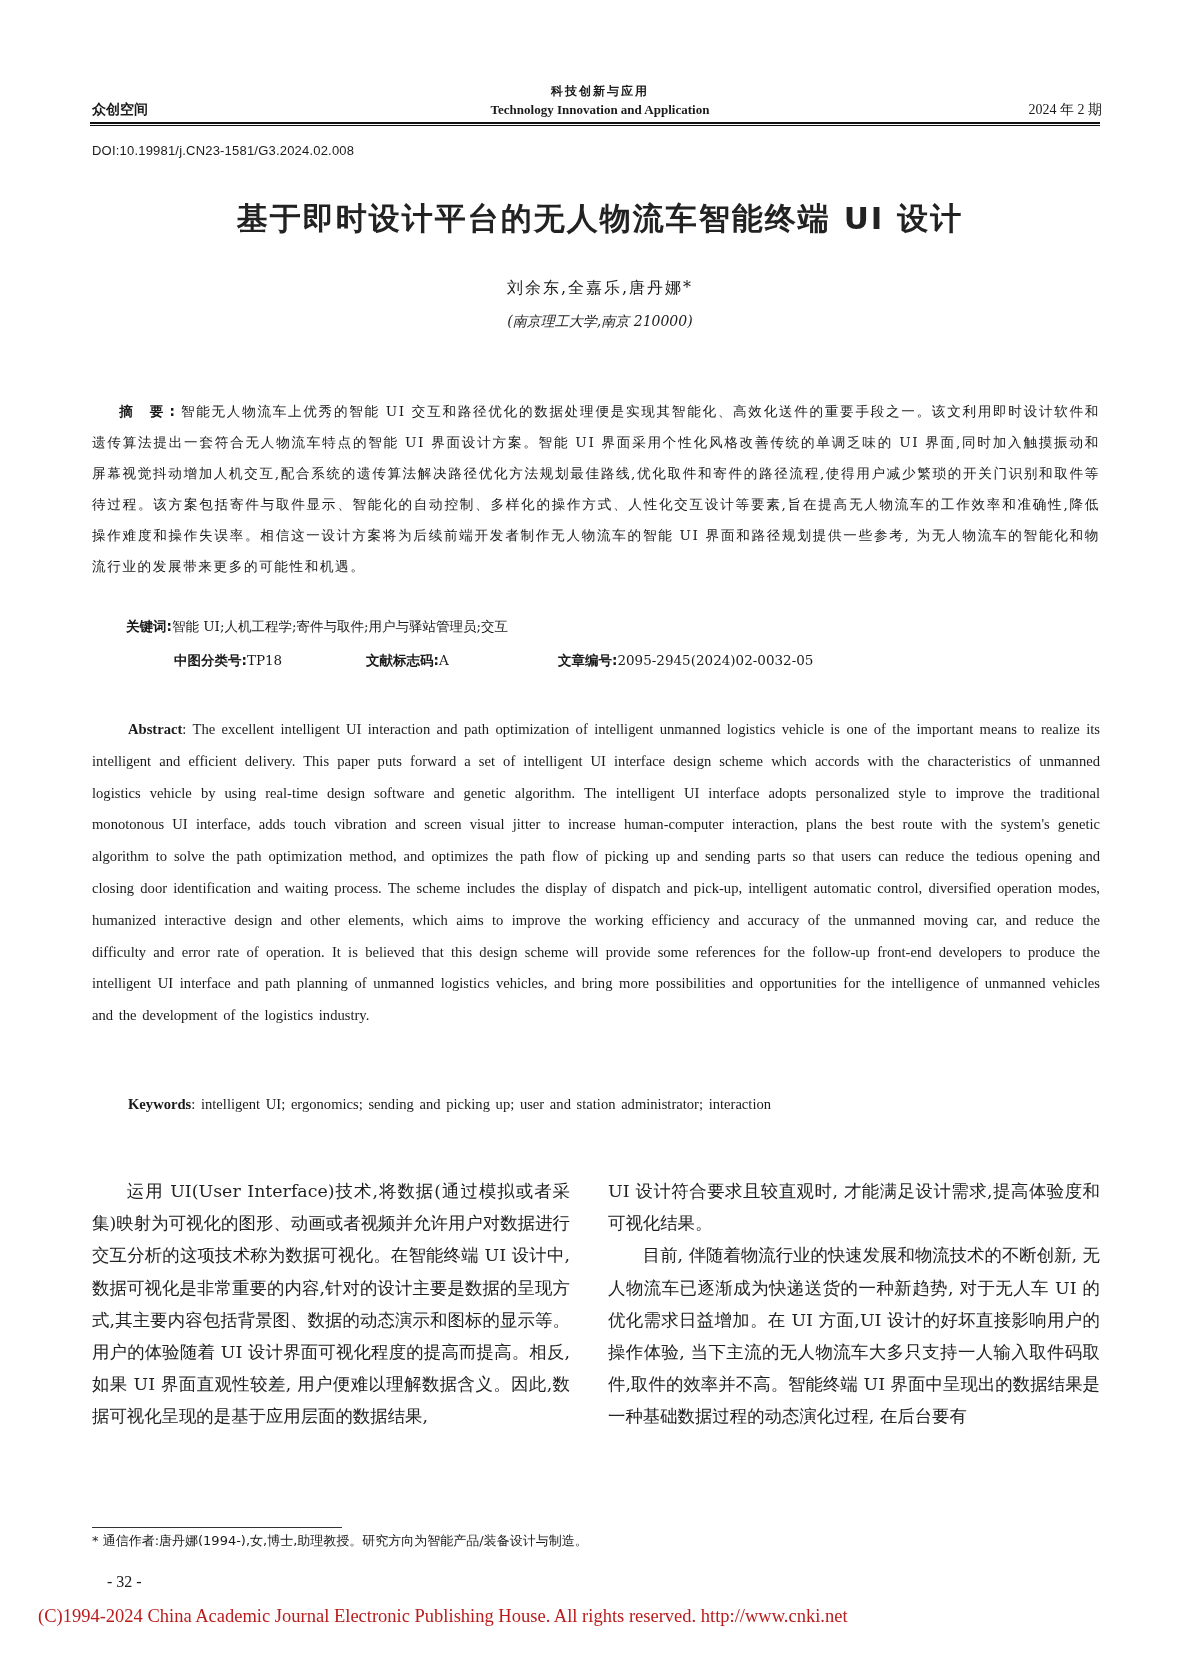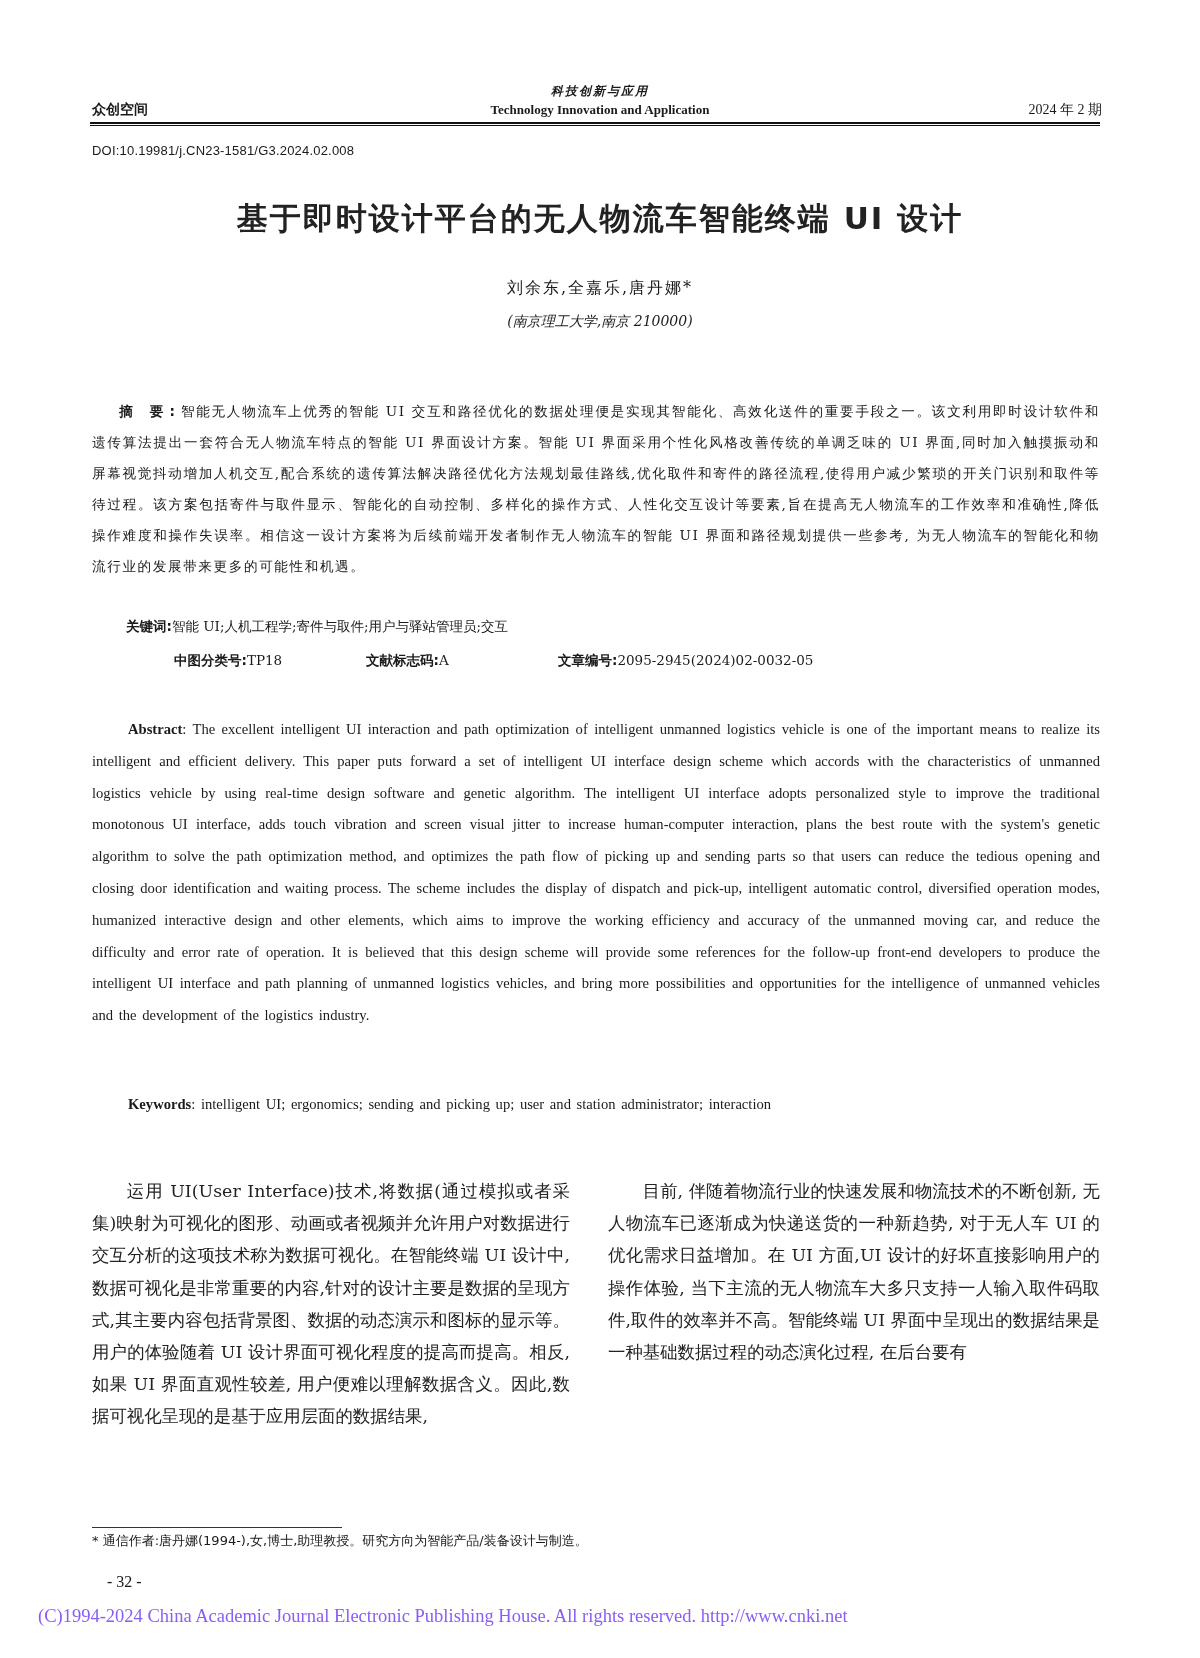"科技创新与应用" .header-journal-cn { font-style: italic -> none }
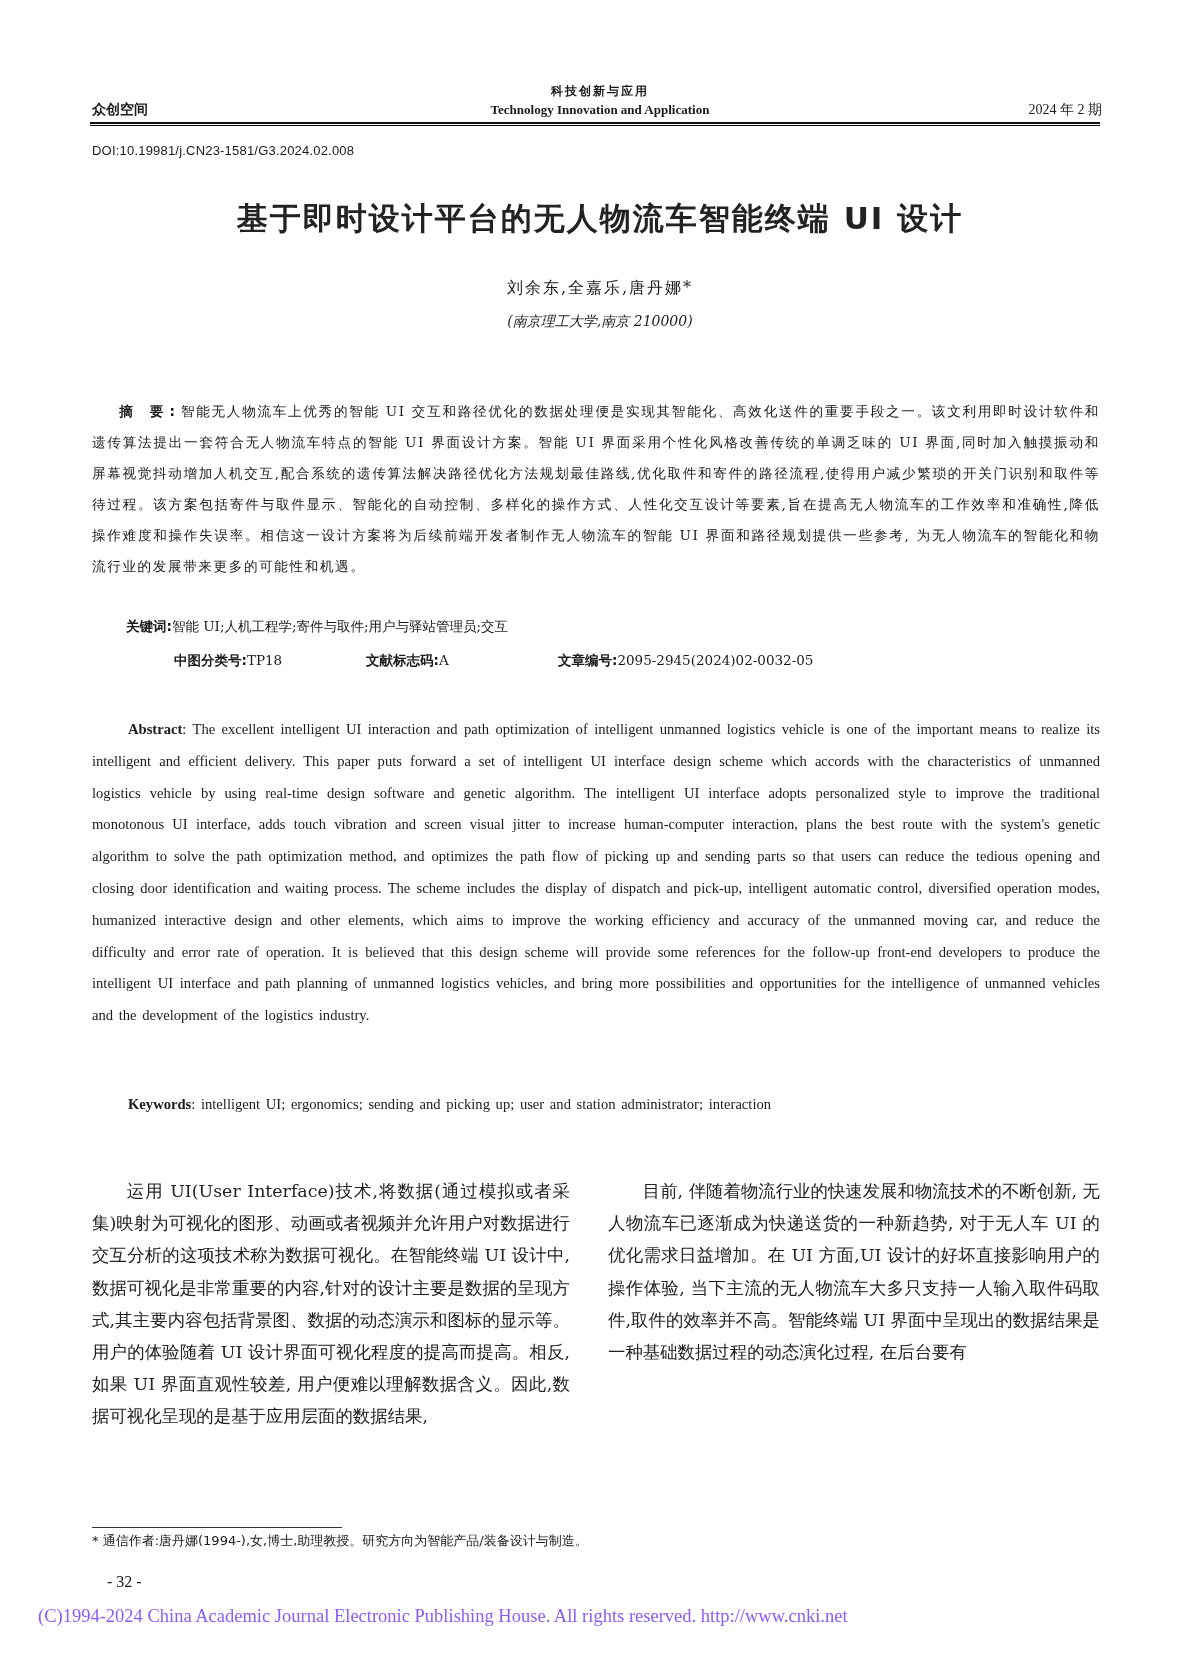"UI 设计符合要求且较直观时, 才能满足设计需求,提高体验度和可视化结果。" p { html: none -> <p>UI 设计符合要求且较直观时, 才能满足设计需求,提高体验度和可视化结果。</p> }
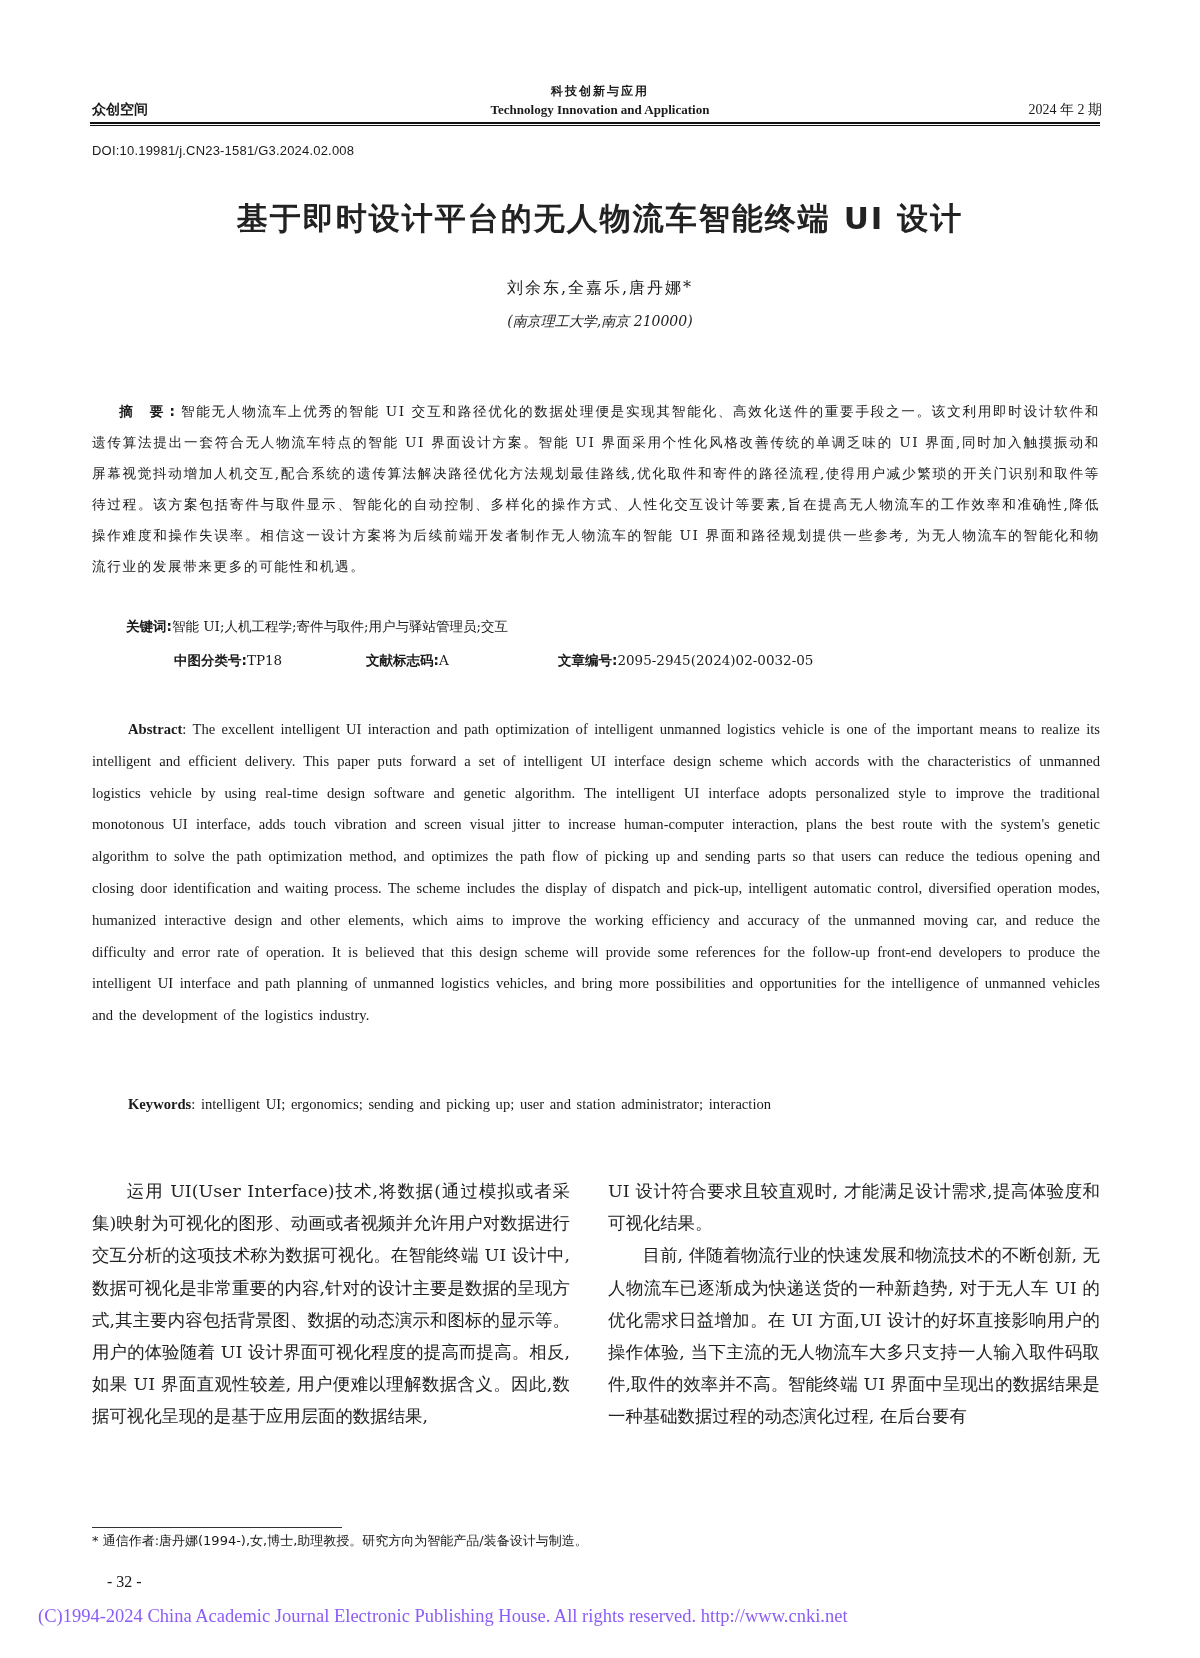"(C)1994-2024 China Academic Journal" .copyright { color: #8b5cf6 -> #b91c1c }
